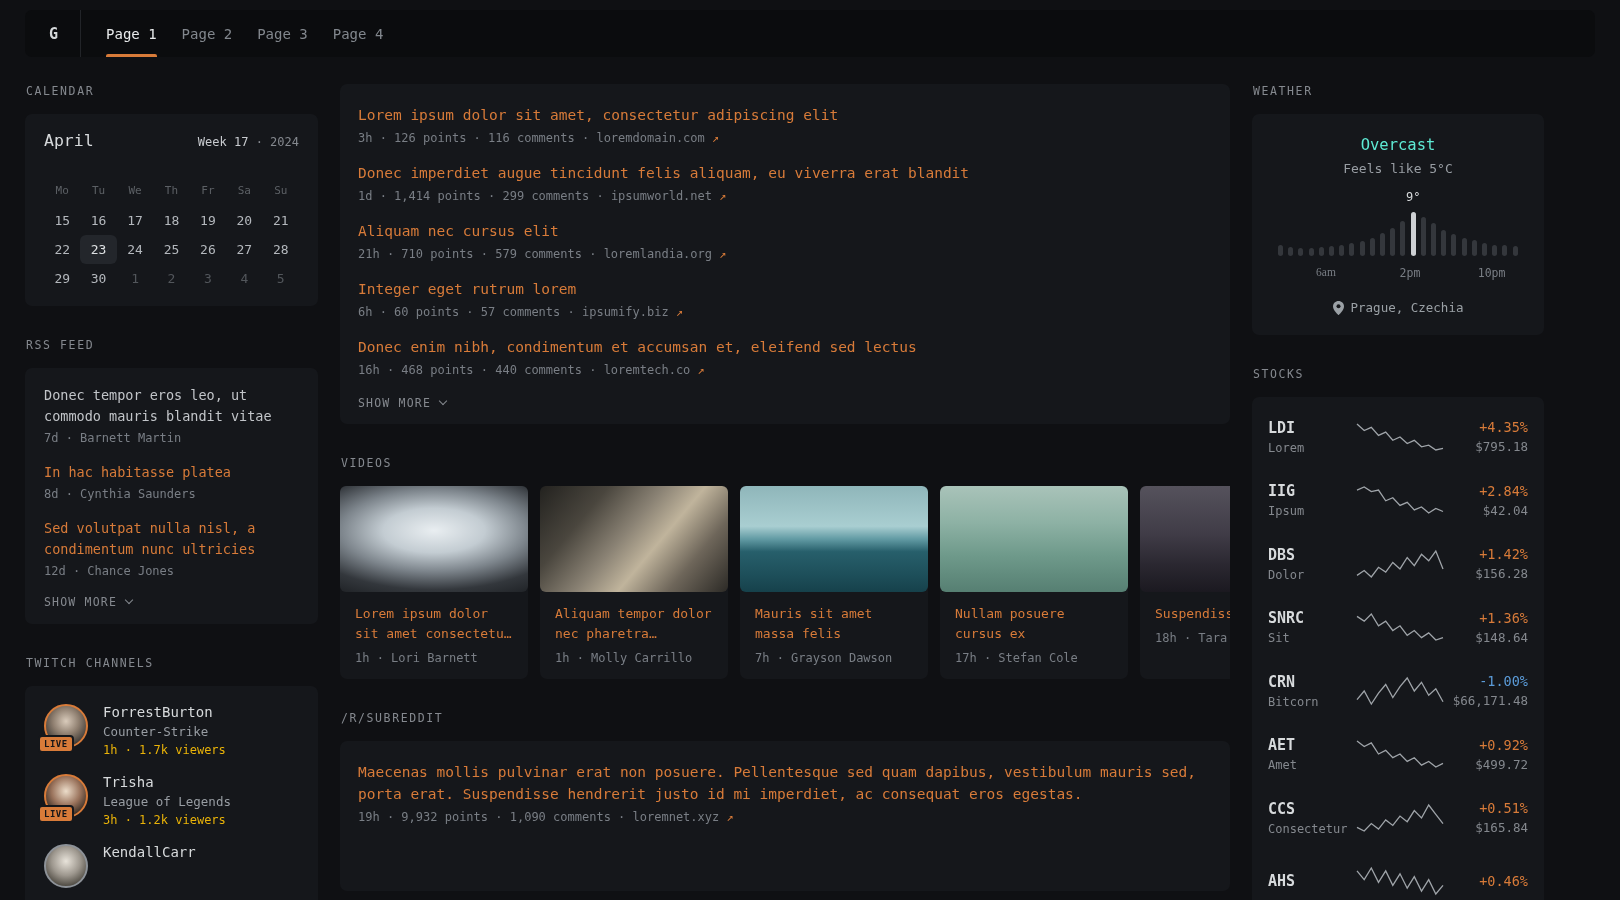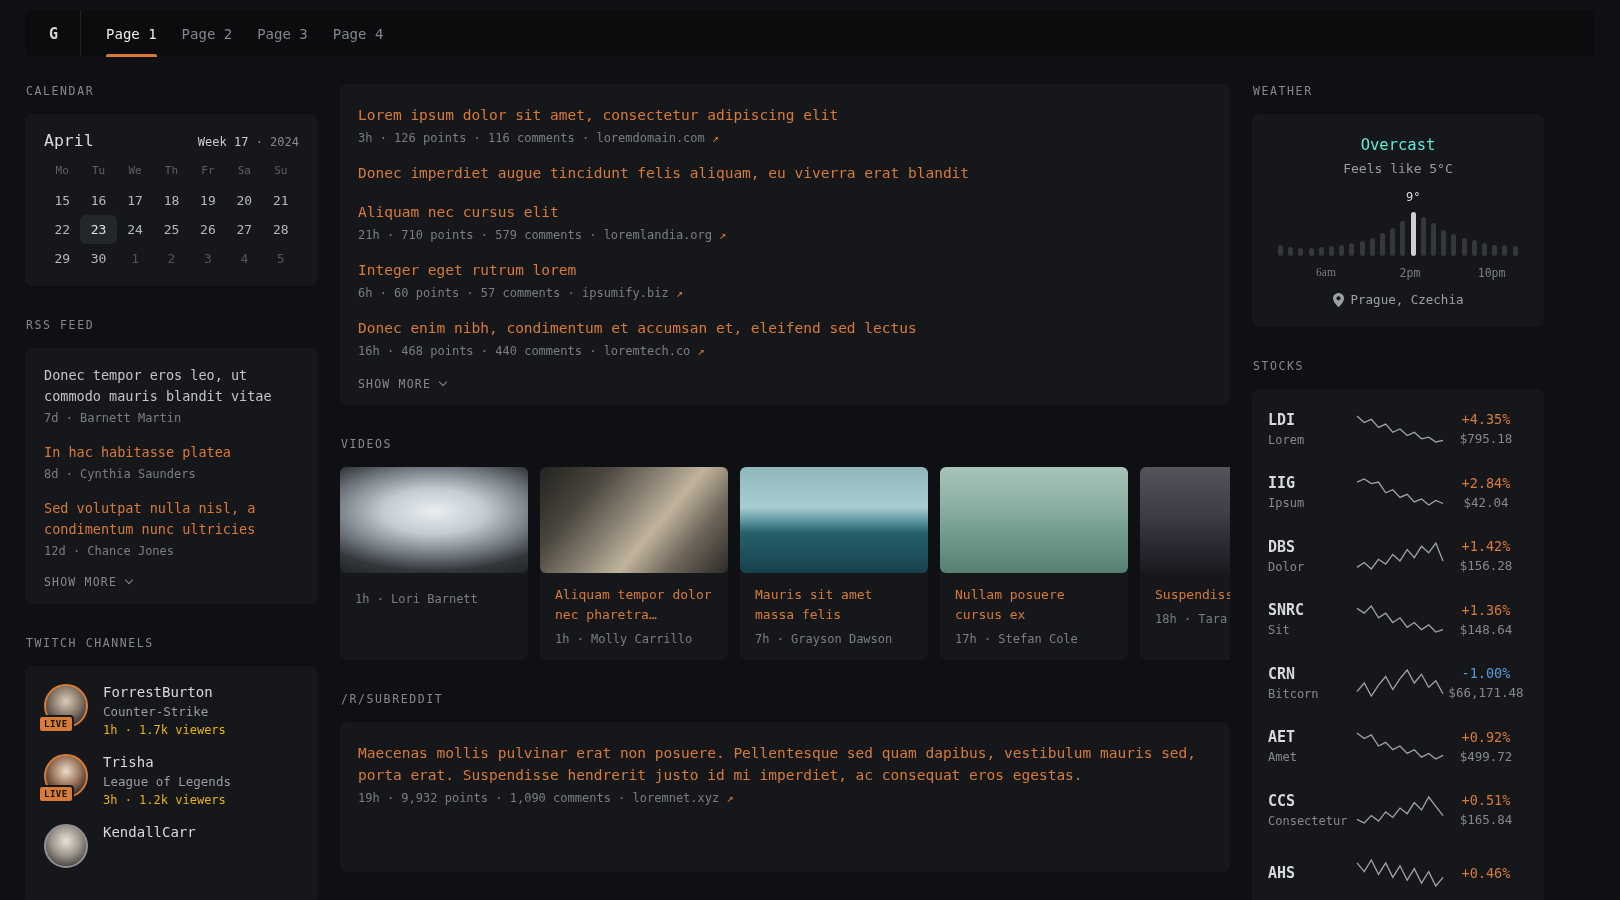"April" .cal-head { margin-bottom: 4px -> 24px }
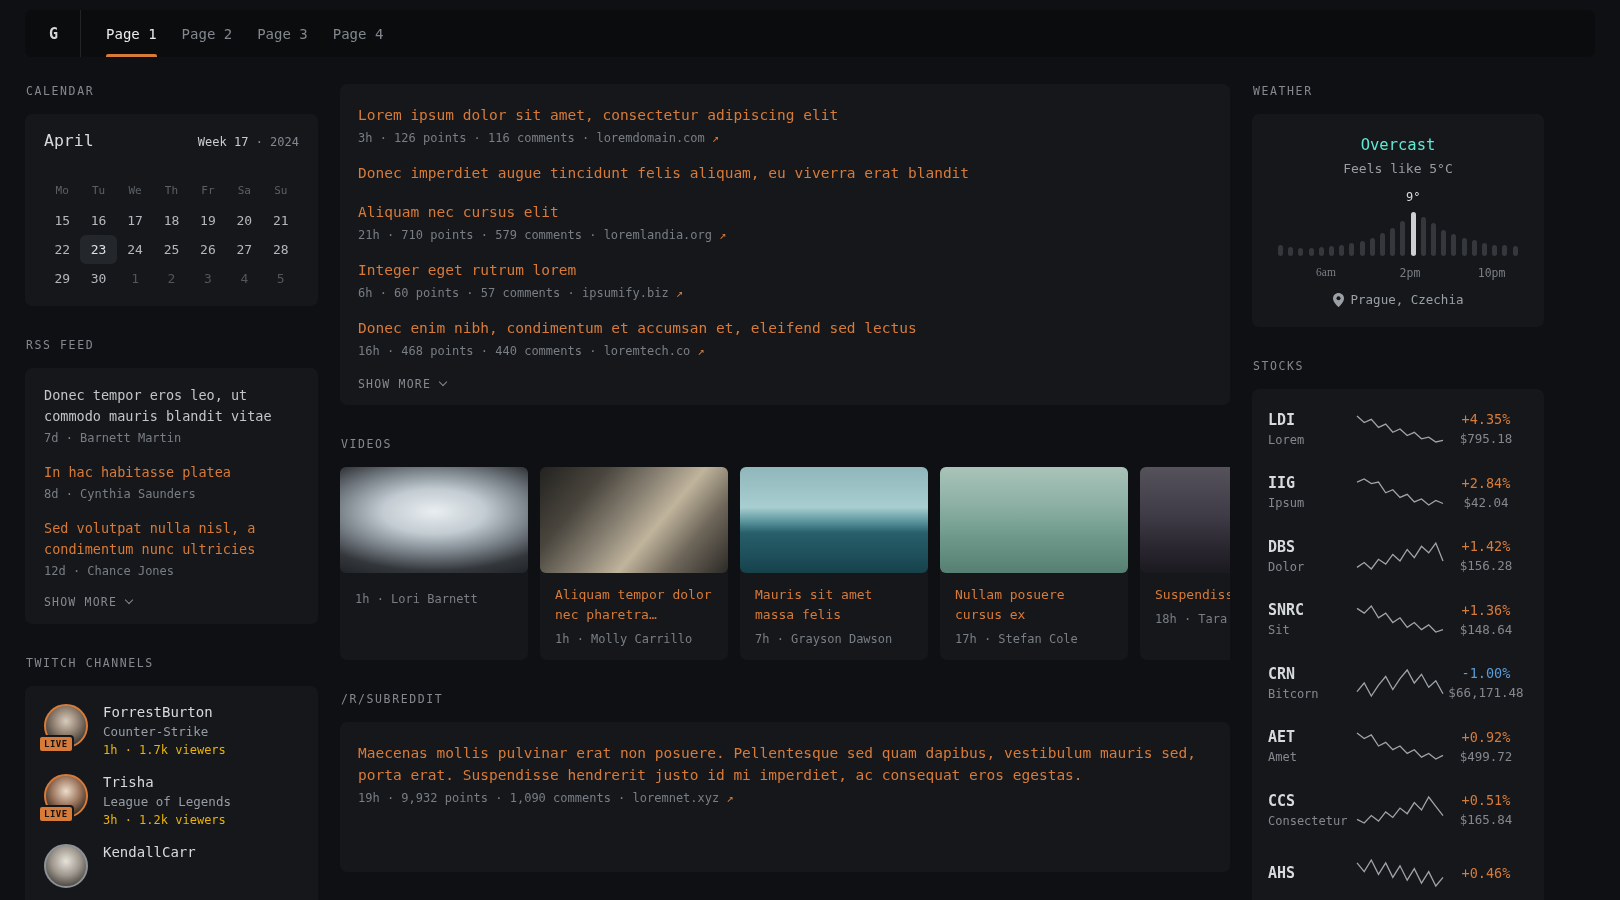"1d · 1,414 points ·" div.hn-meta { html: none -> <div><span>1d · 1,414 points · 299 comments · </span><span>ipsumworld.net <span>↗</span></span></div> }
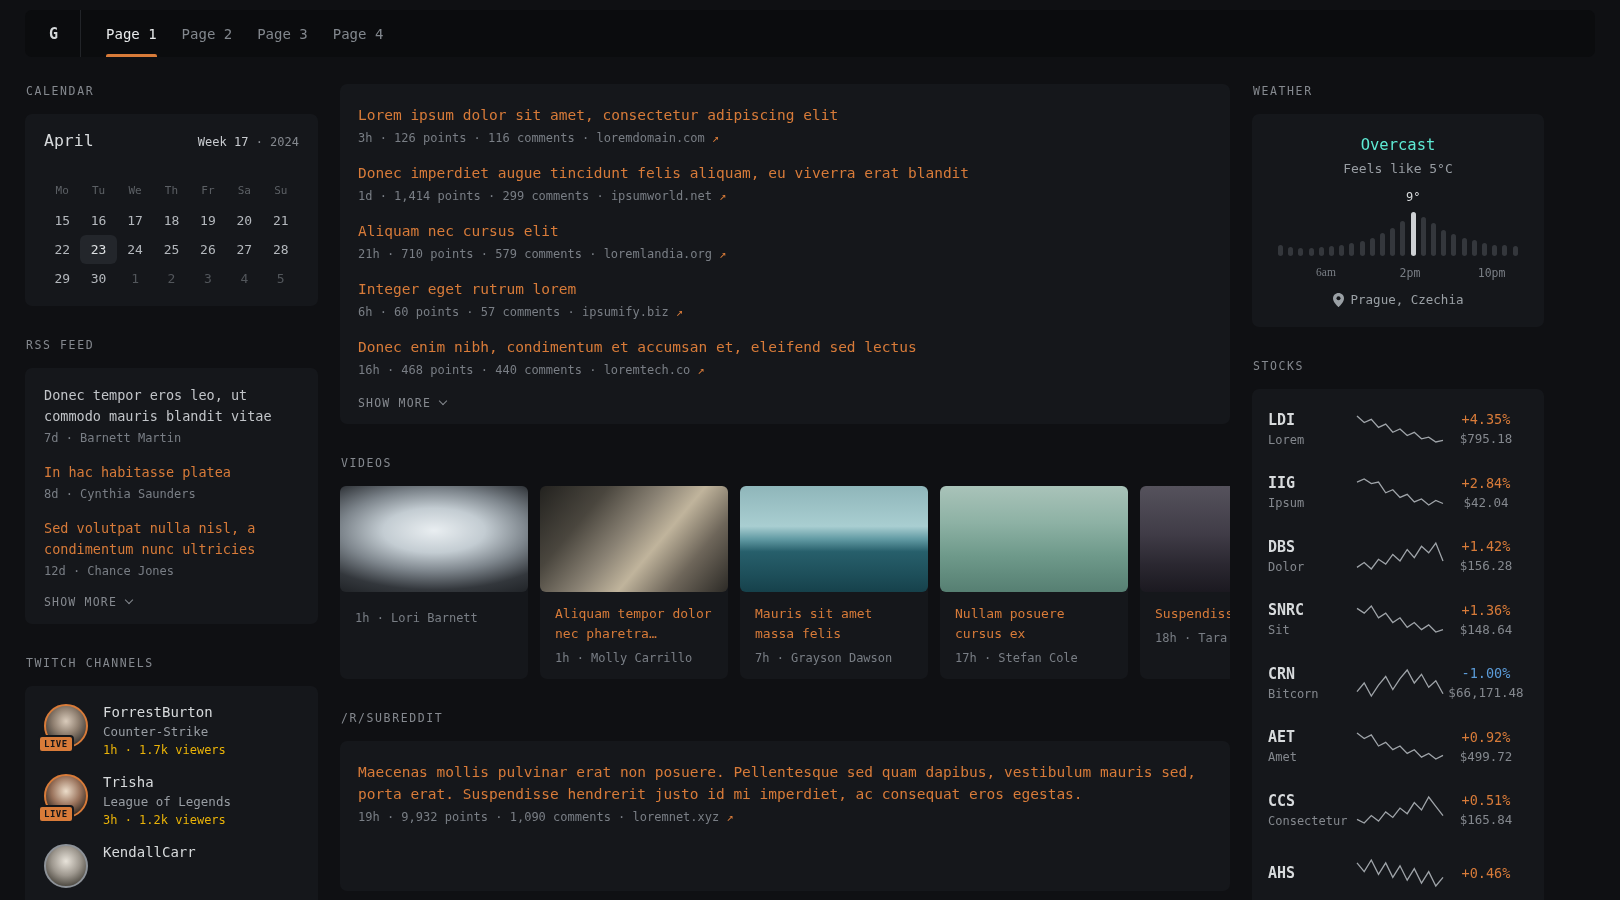"Prague, Czechia" .w-loc { margin-top: 12px -> 20px }
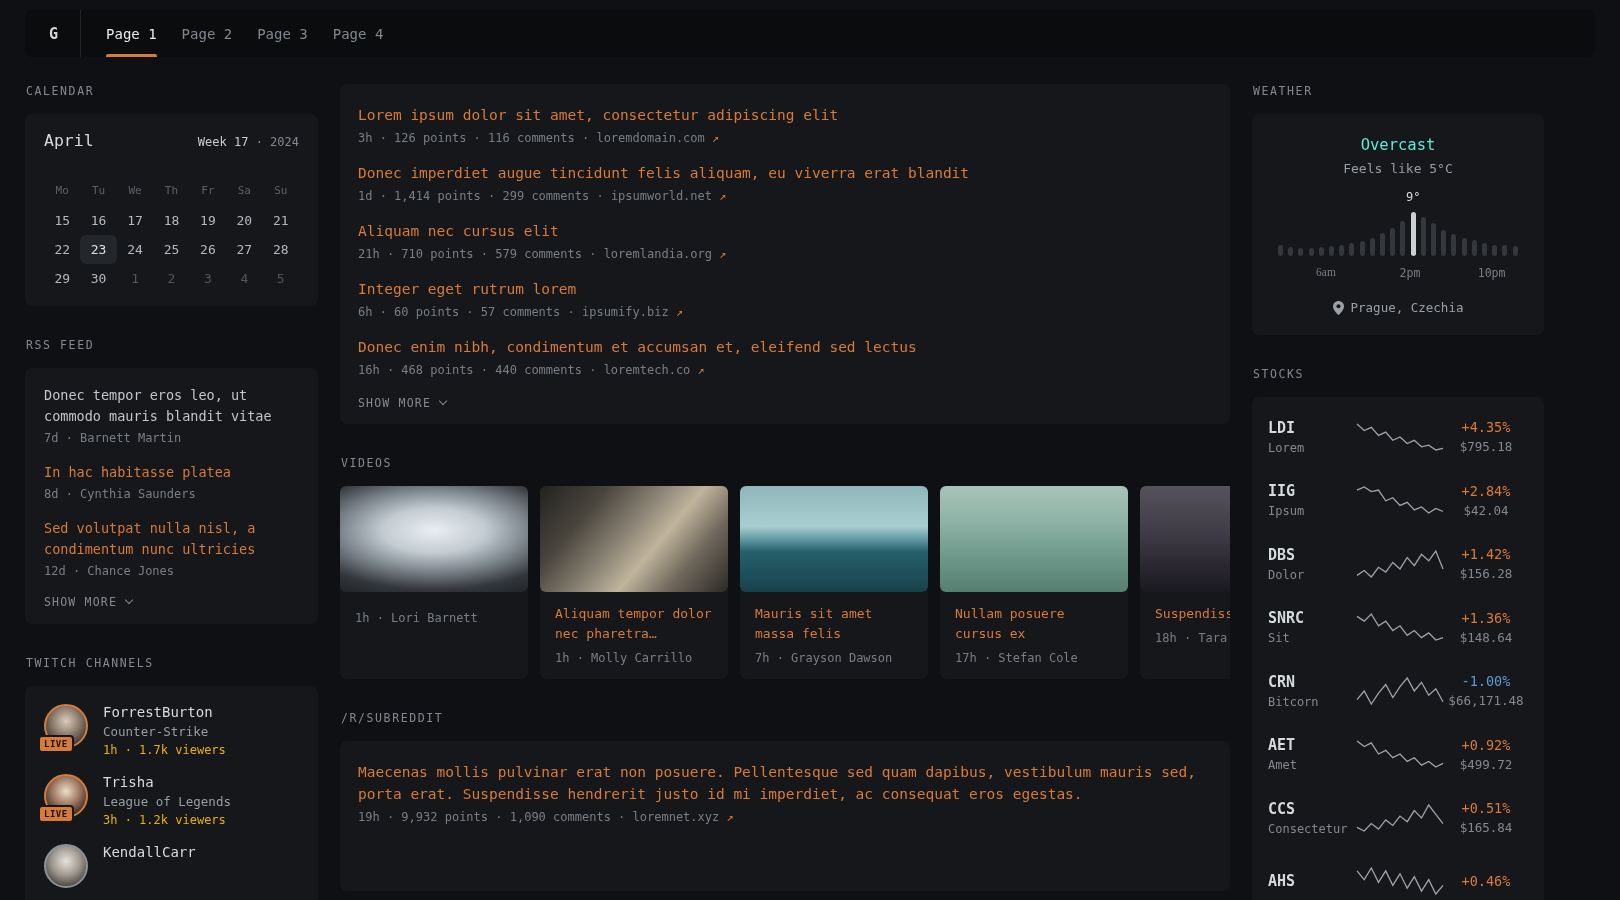"+4.35%" .stock-vals { text-align: center -> right }
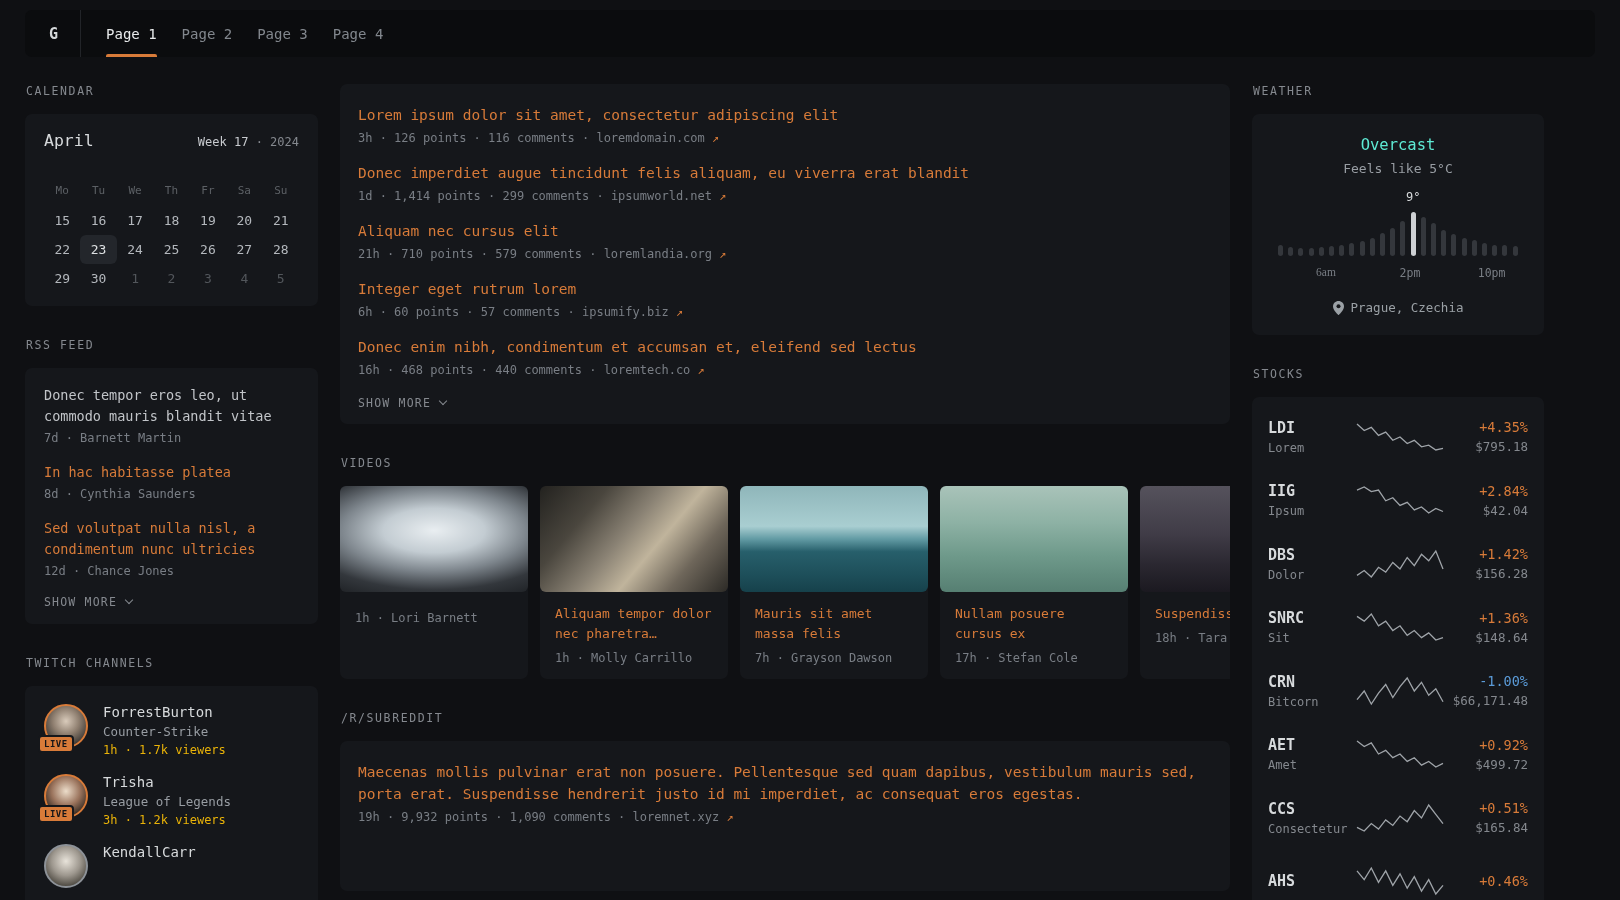"Lorem ipsum dolor sit amet" div.video-title { html: none -> <div>Lorem ipsum dolor sit amet consectetu…</div> }
